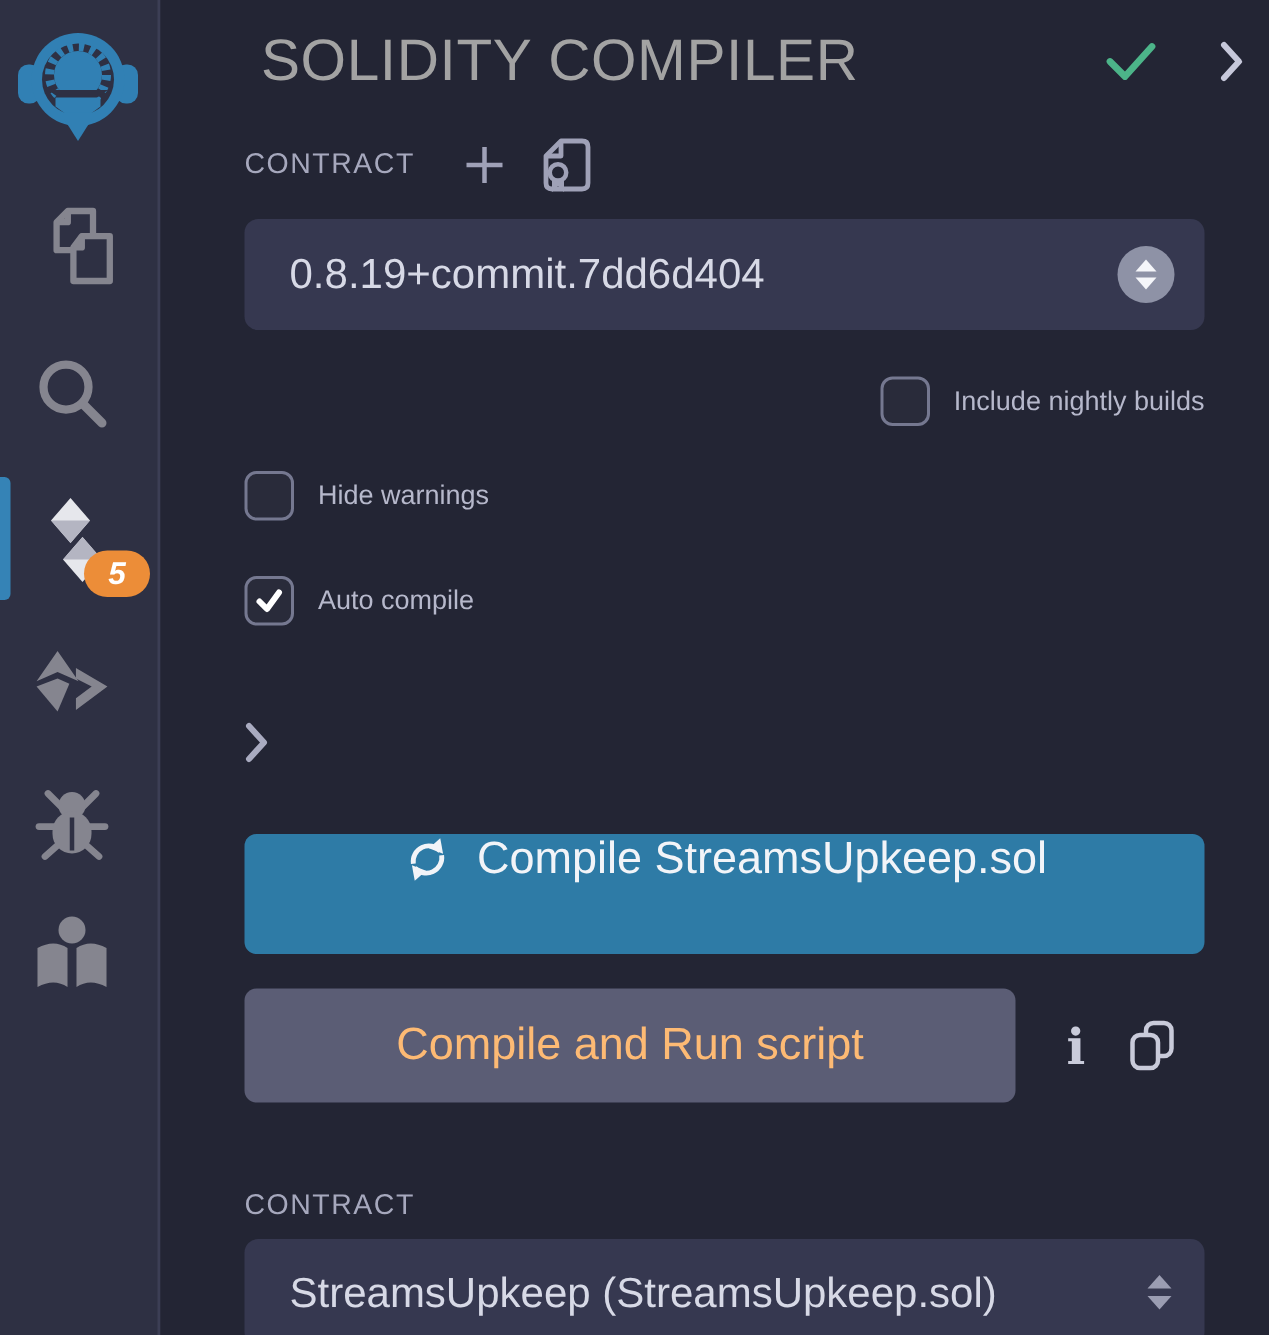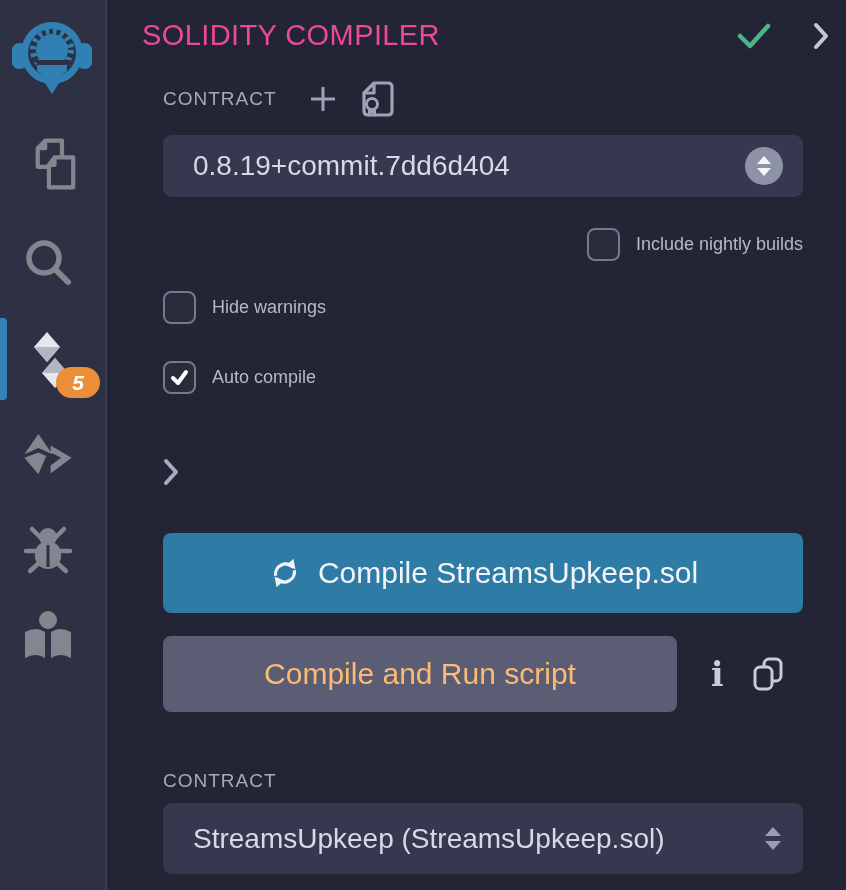"SOLIDITY COMPILER" .panel-title { color: #ec4899 -> #a3a3a3; font-size: 29px -> 39px; margin-left: none -> 32px }
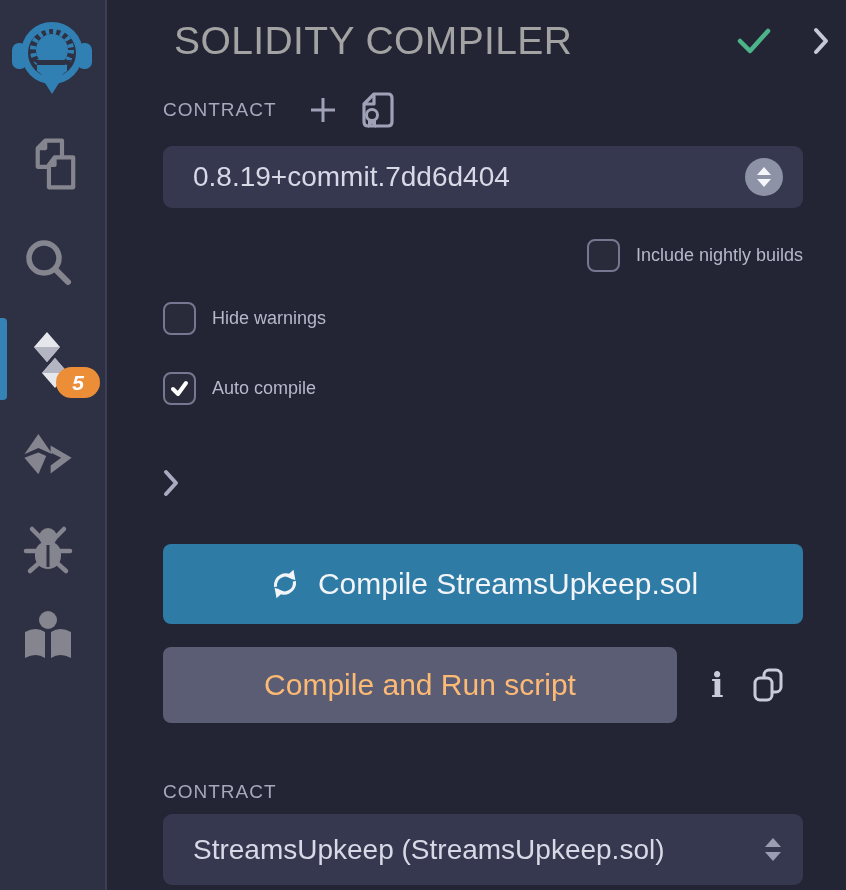"0.8.19+commit.7dd6d404" .select { height: 62px -> 74px }
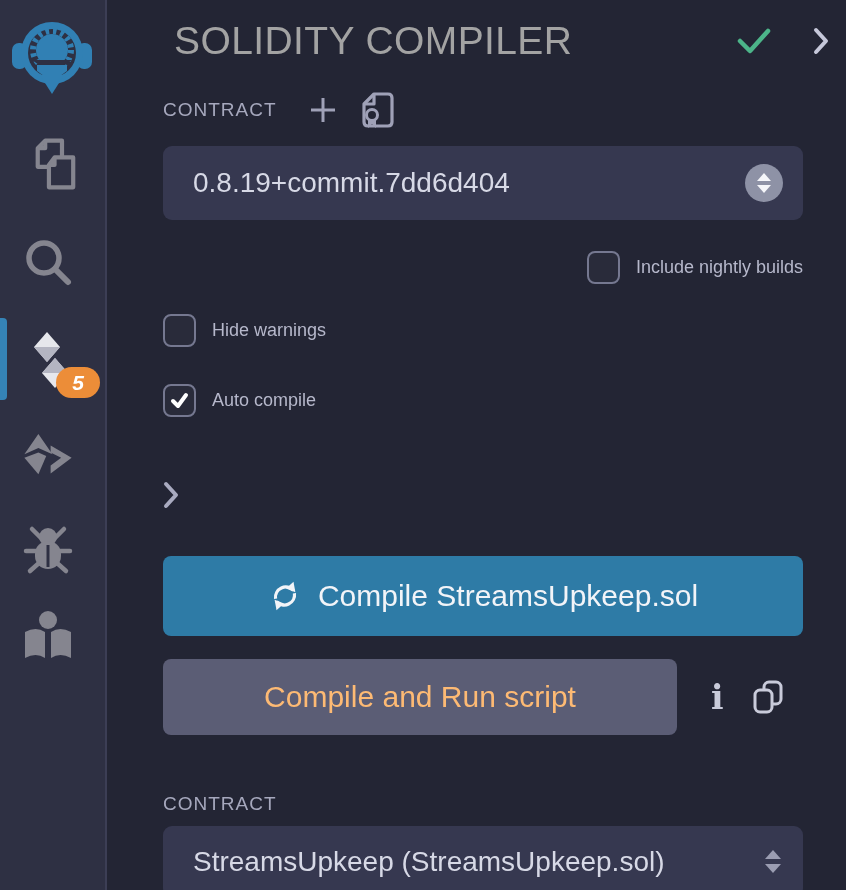"Compile StreamsUpkeep.sol" .btn-primary { align-items: center -> none }
